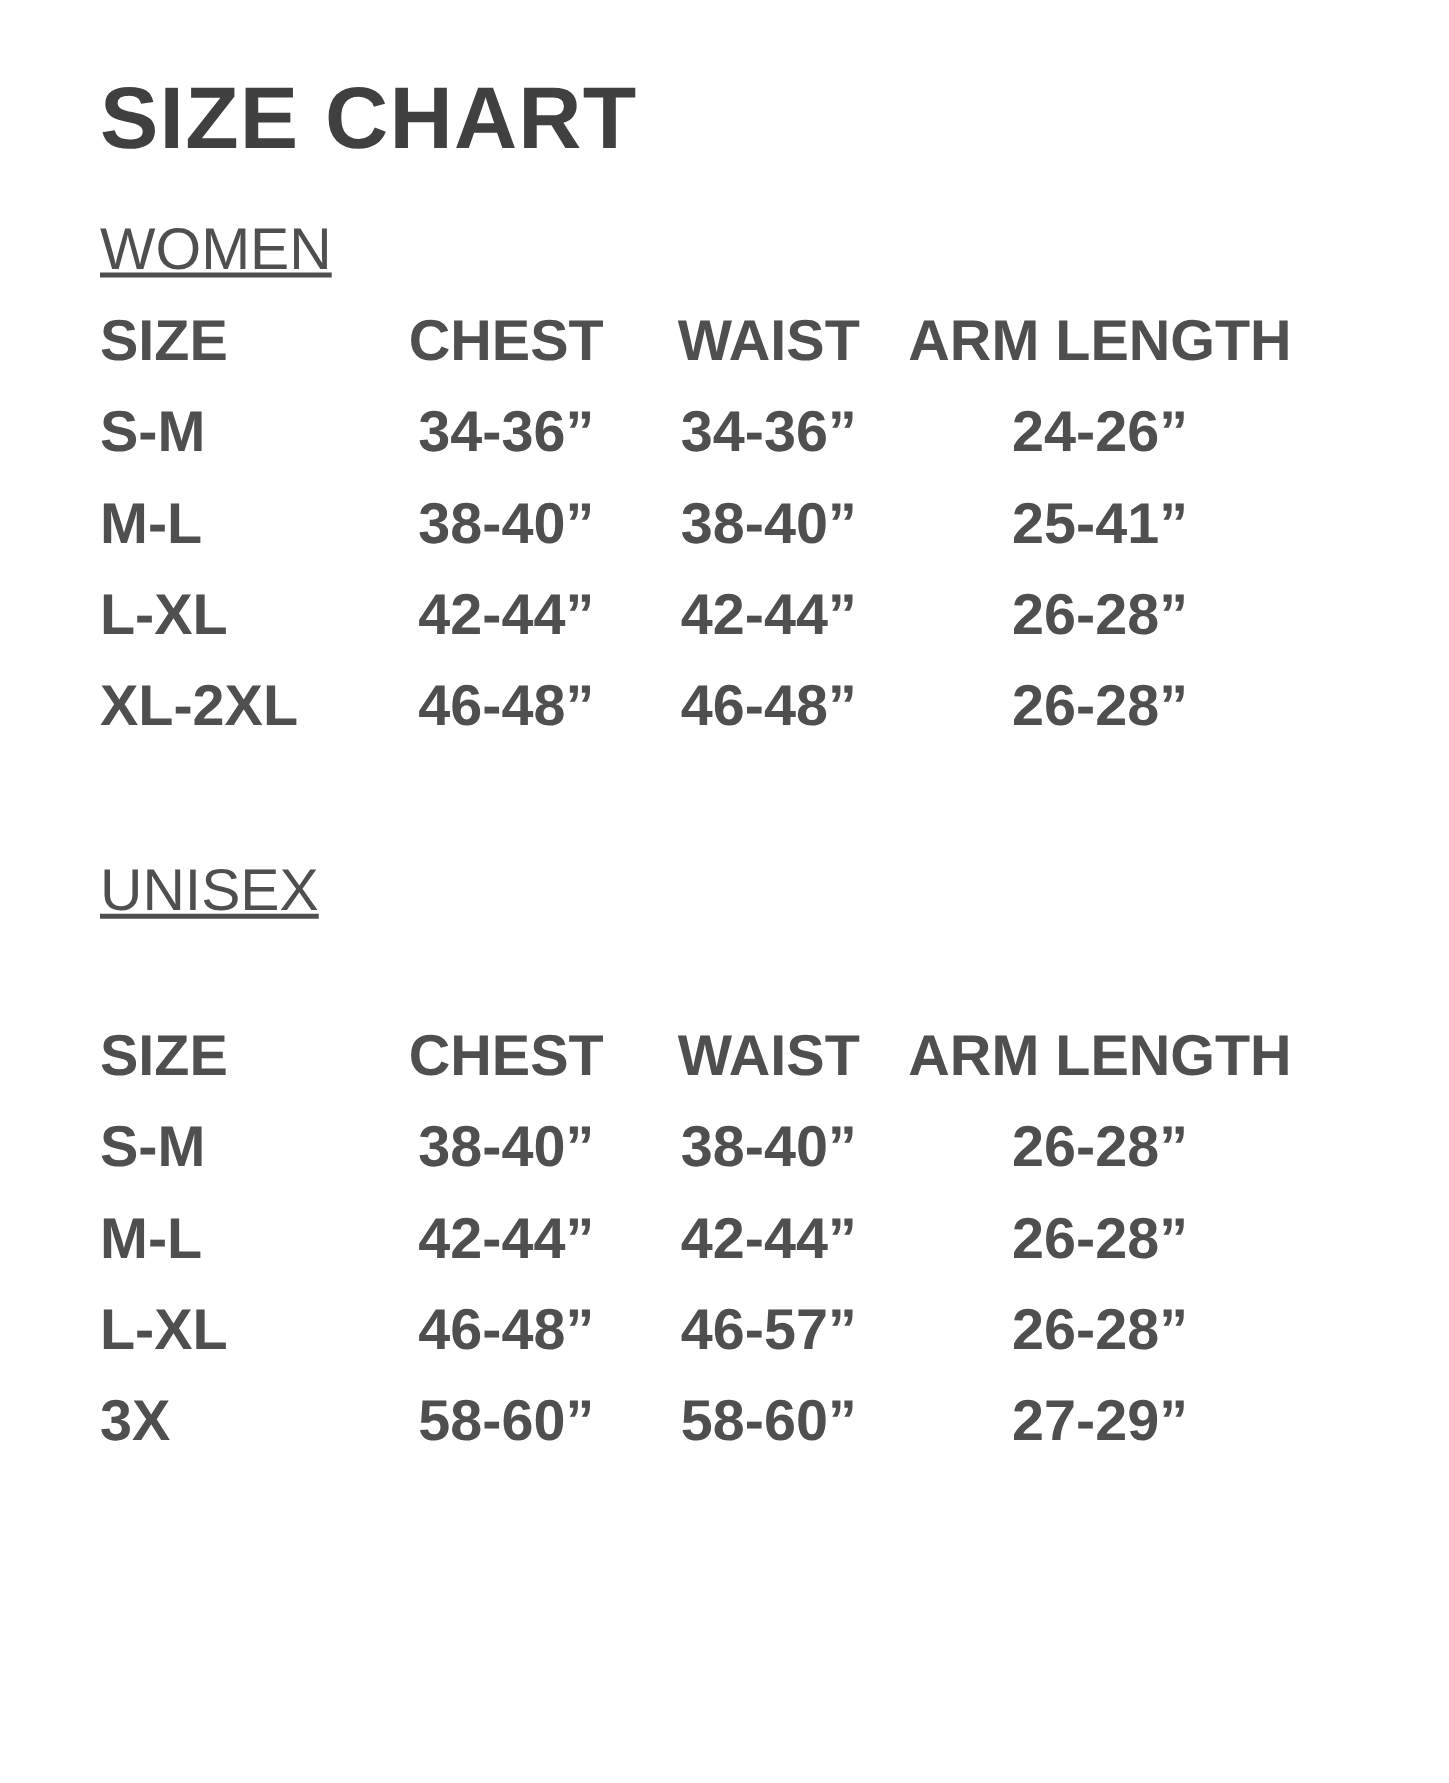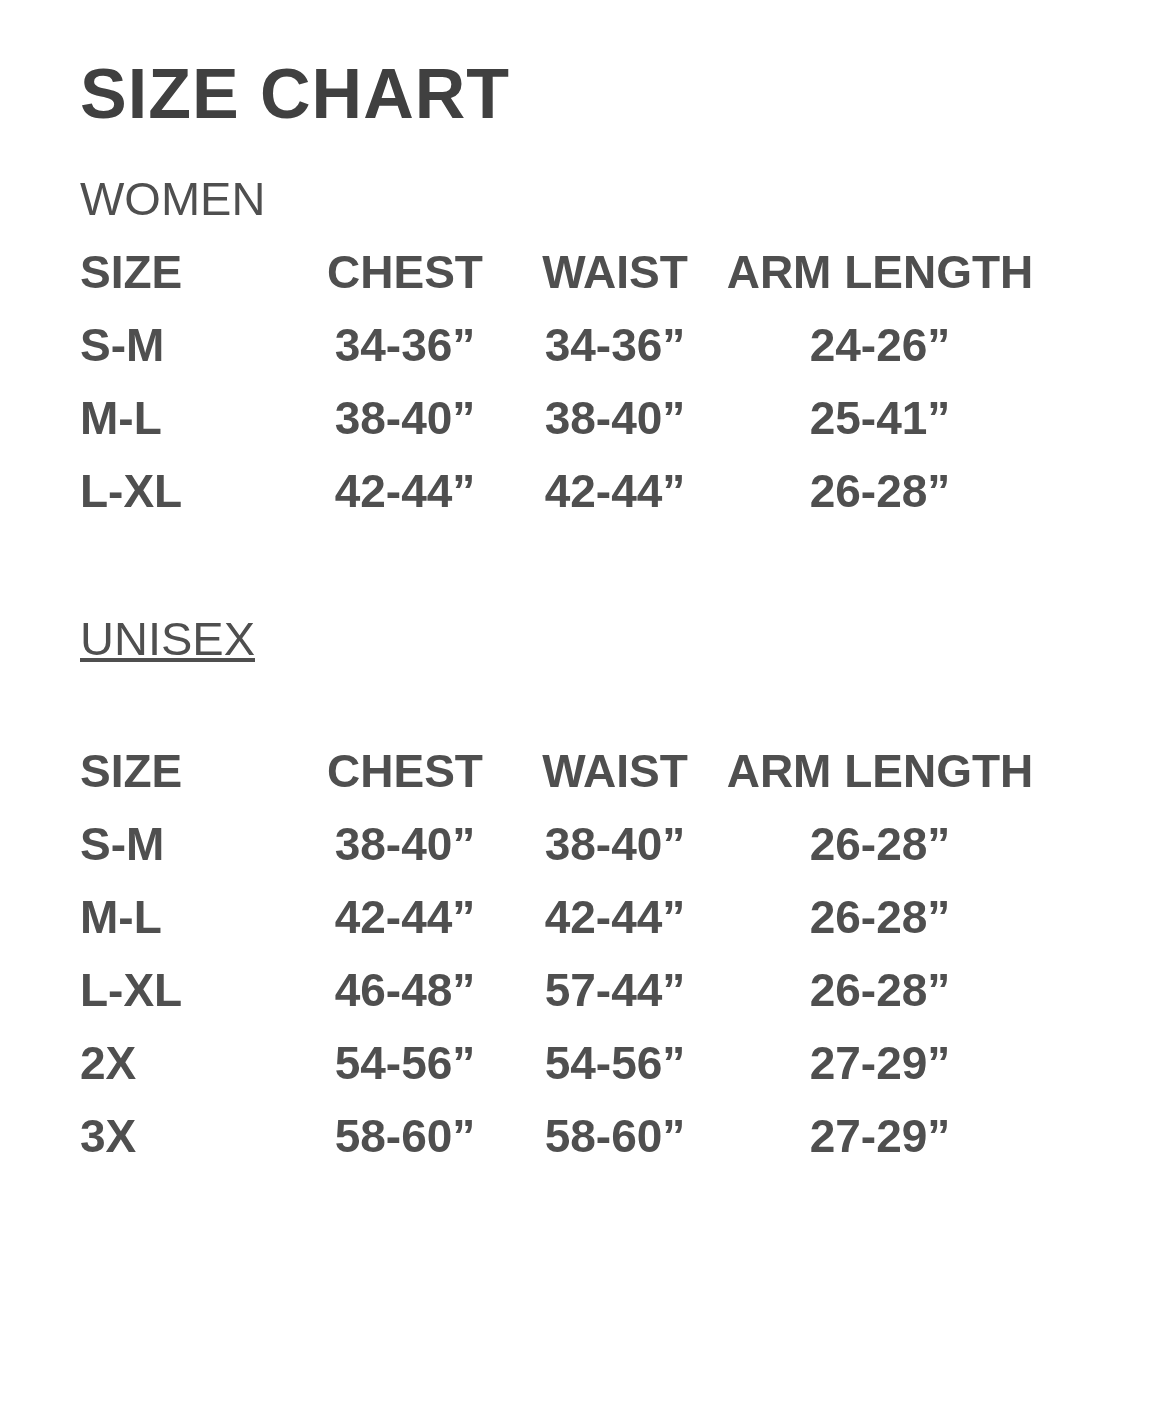"WOMEN" .section-heading.women { text-decoration: none -> underline }
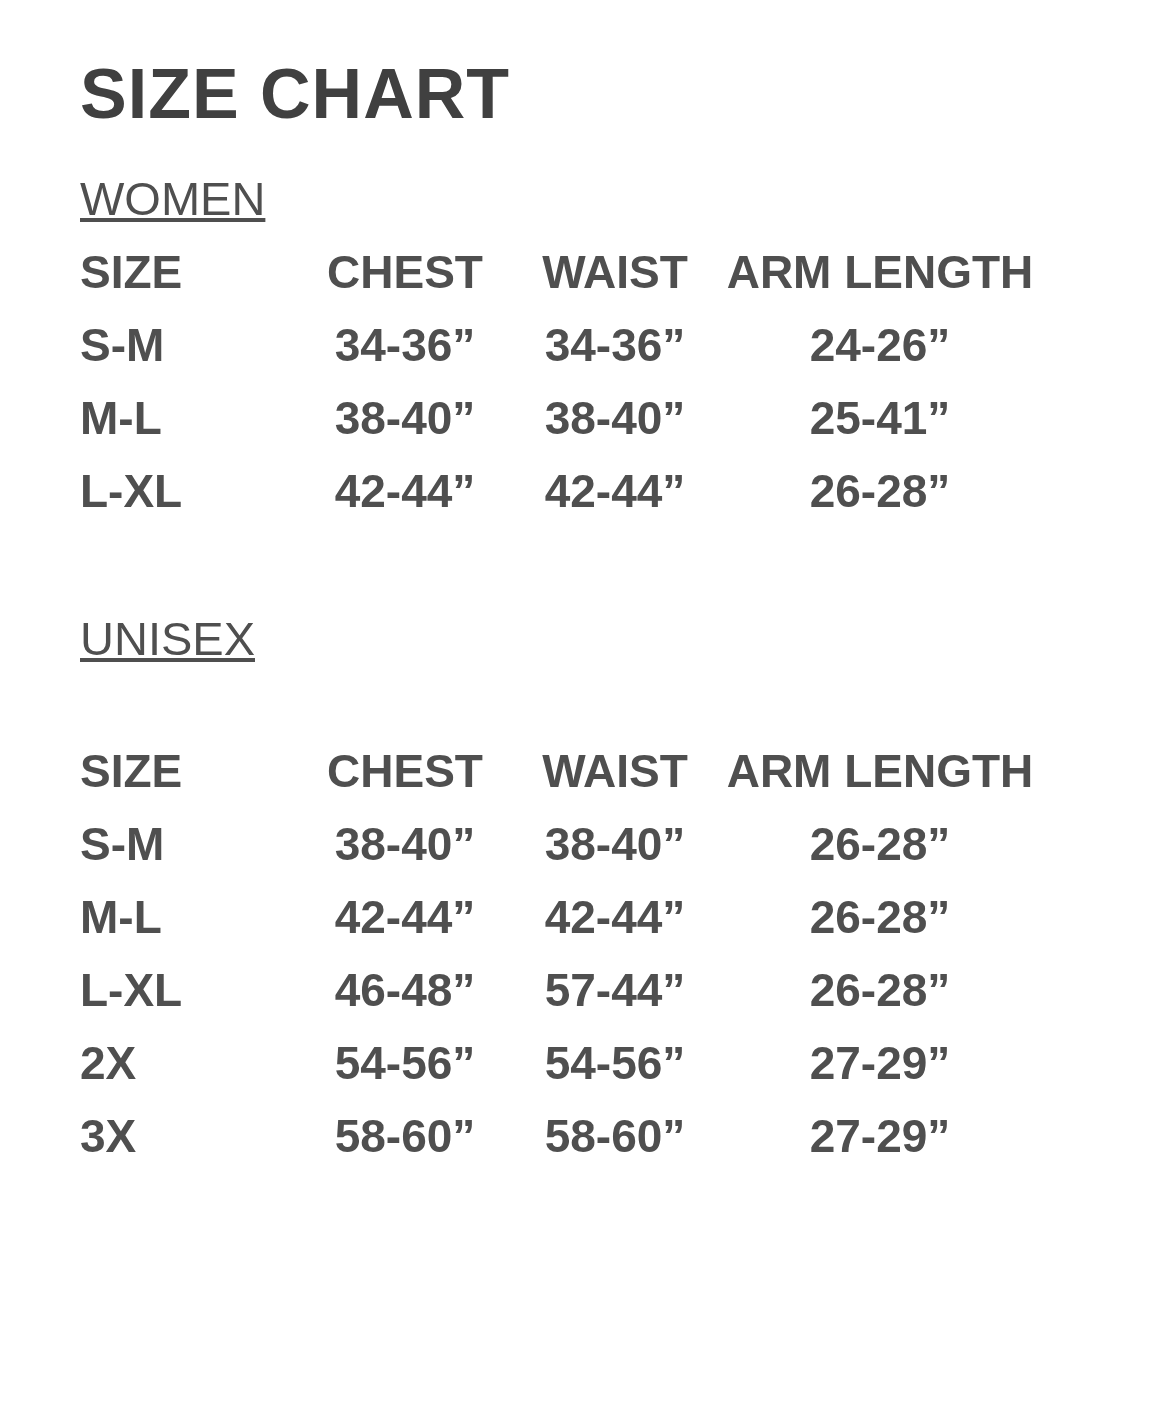"XL-2XL" tr { html: none -> <tr> <td>XL-2XL</td> <td>46-48”</td> <td>46-48”</td> <td>26-28”</td> </tr> }
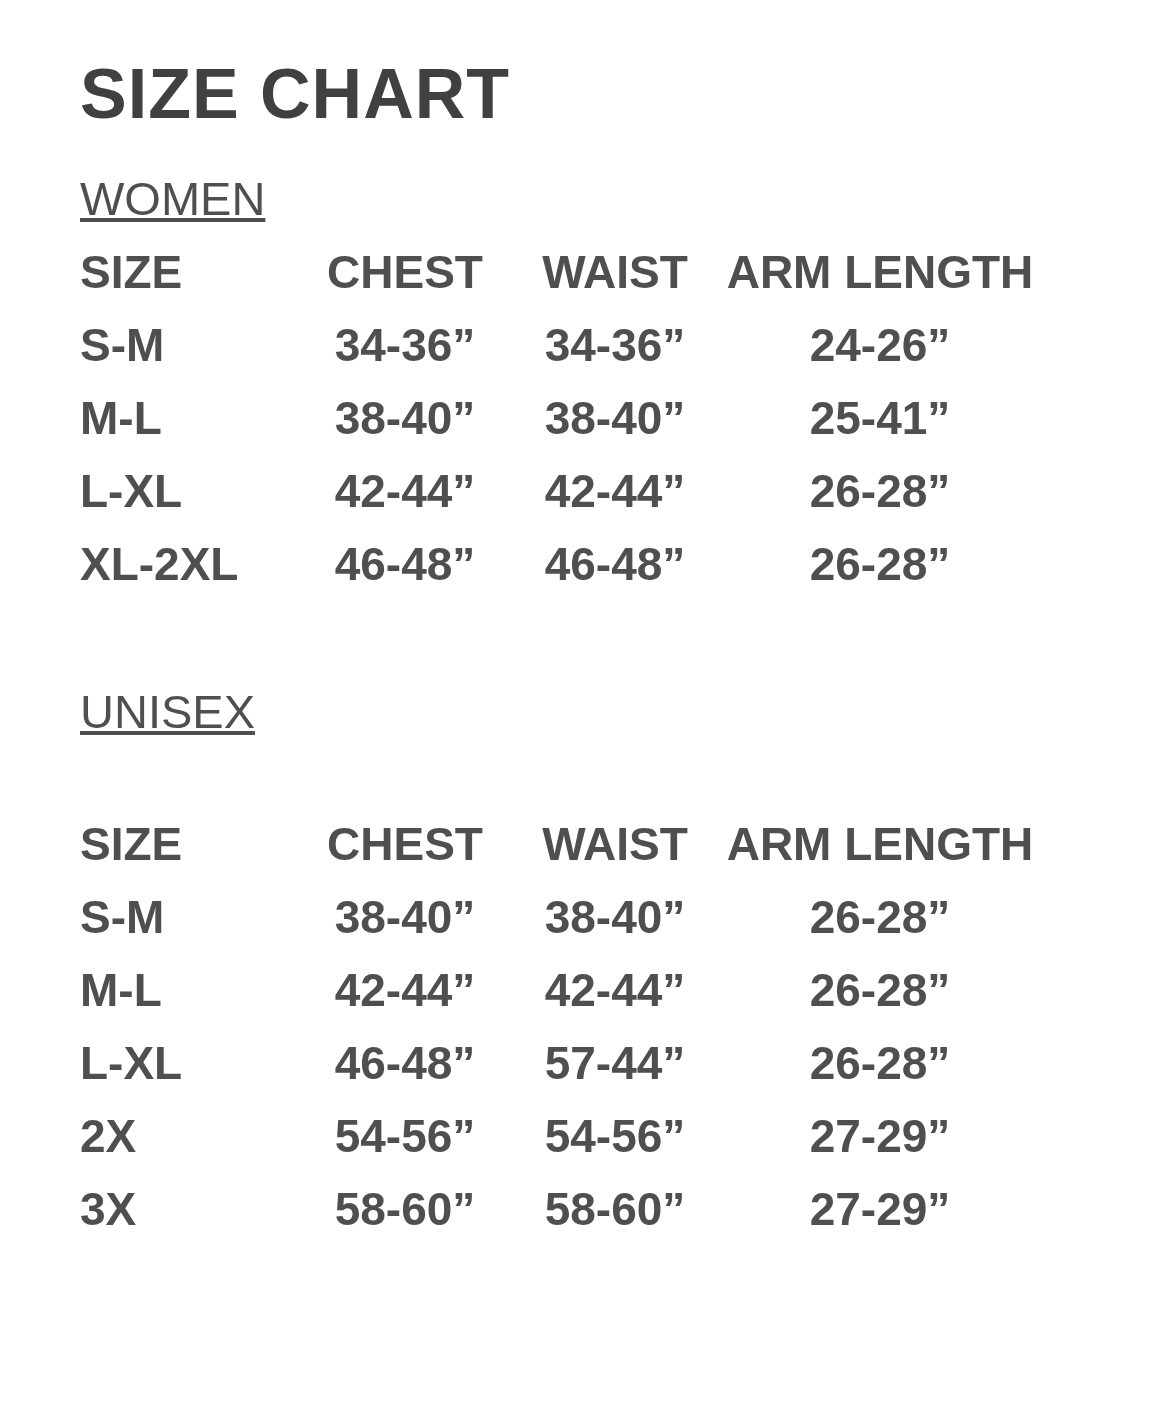"57-44”" td { text: 57-44 -> 46-57 }
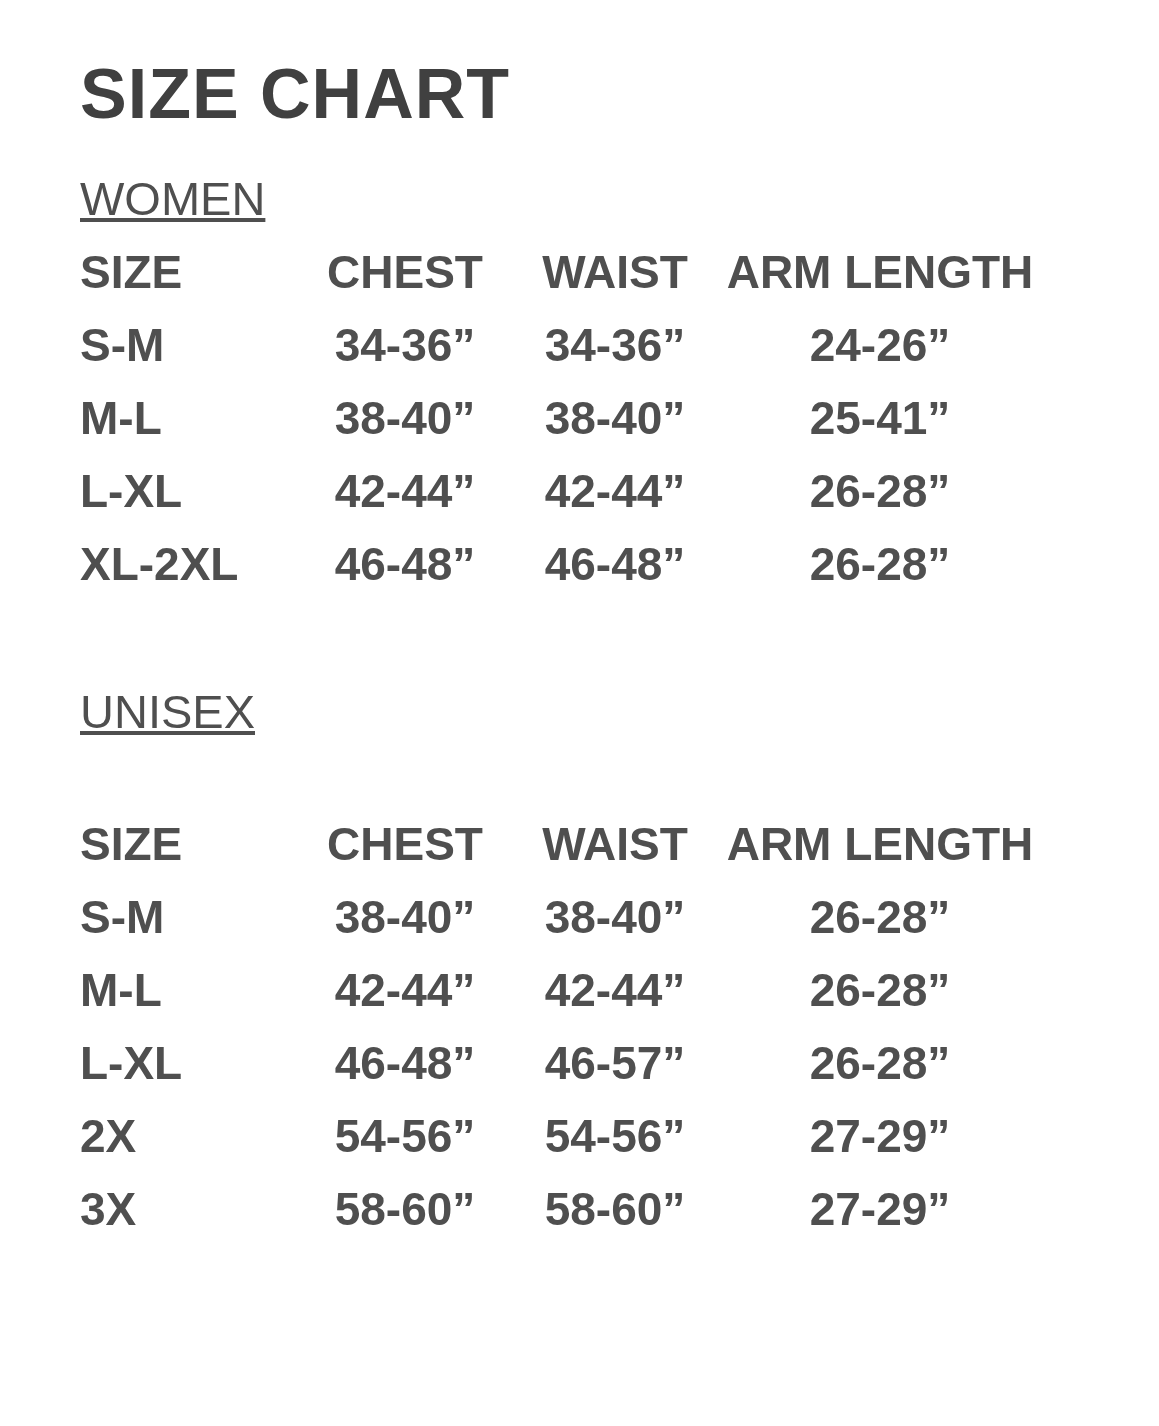"2X" tr { html: <tr> <td>2X</td> <td>54-56”</td> <td>54-56”</td> <td>27-29”</td> </tr> -> none }
